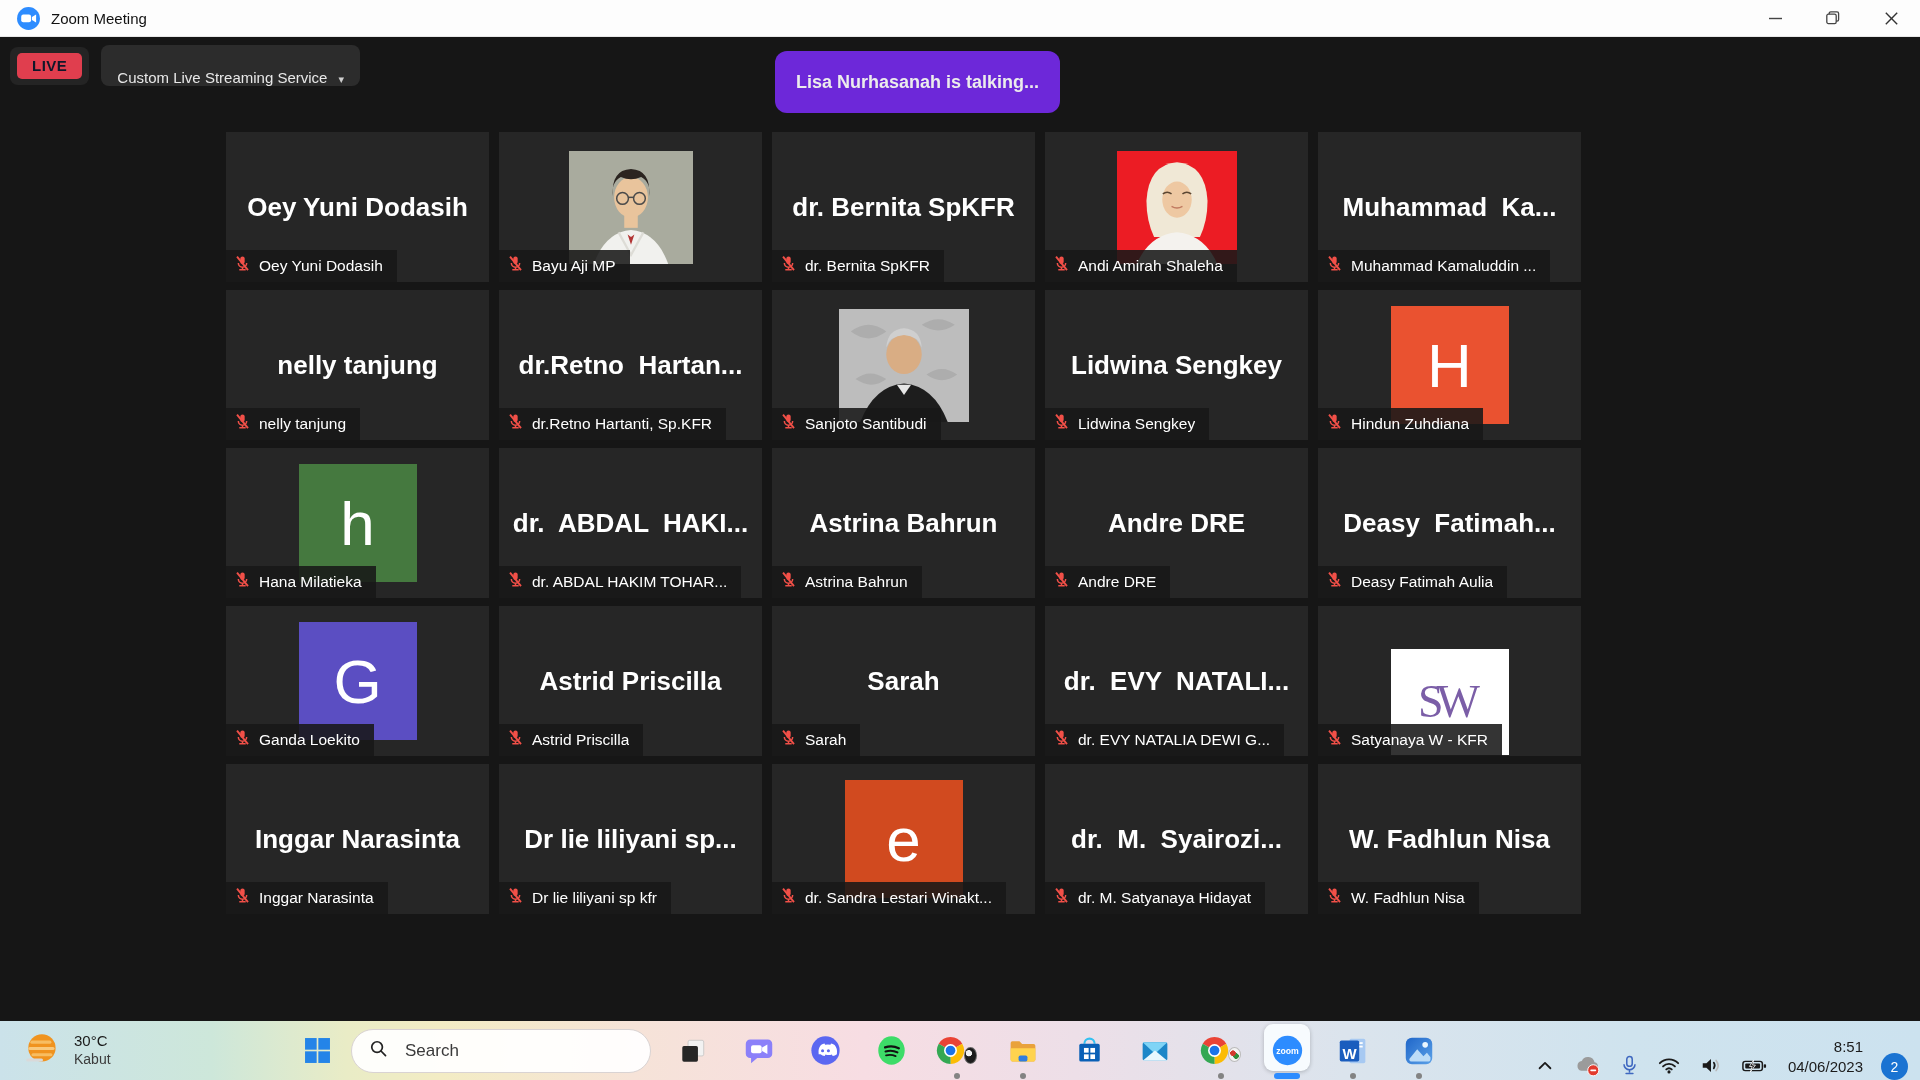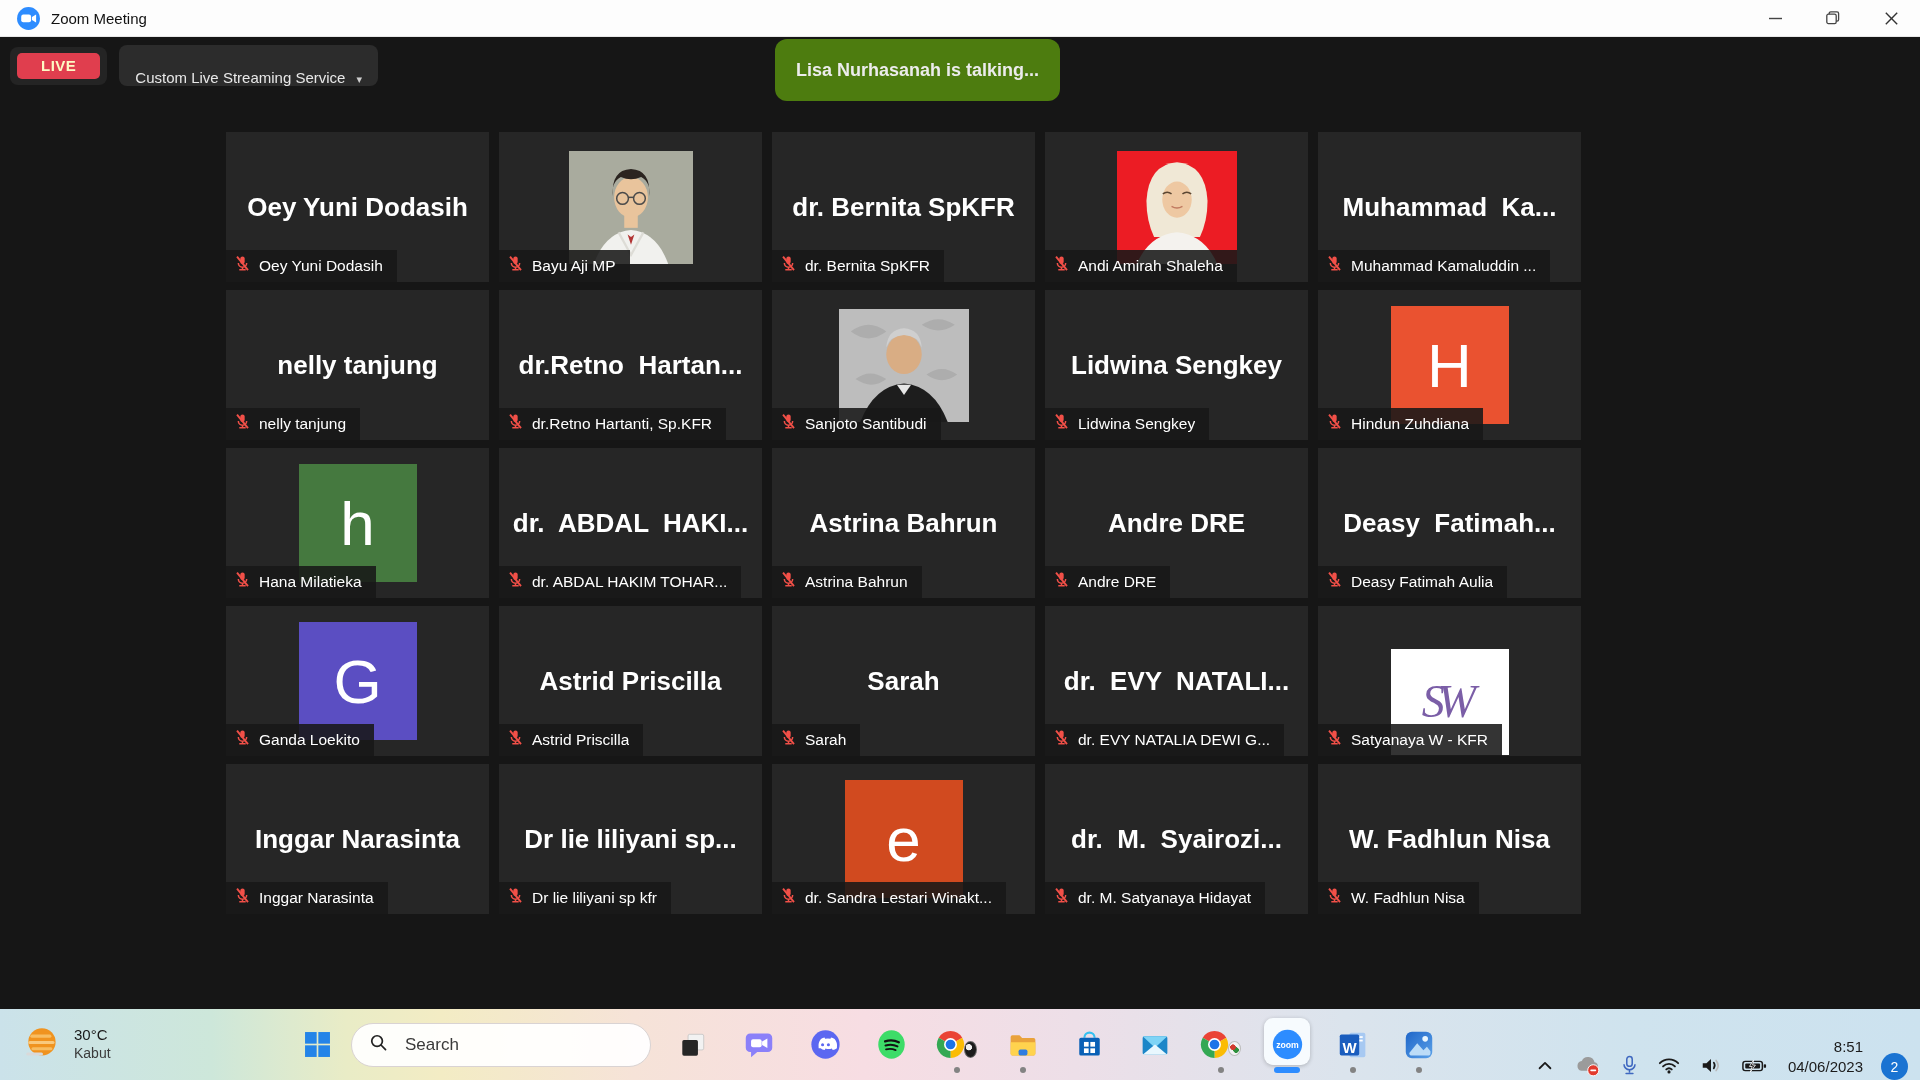"LIVE" .live-badge { color: #fef9c3 -> #0f172a; padding: 4px 24px 5px -> 4px 15px 5px }
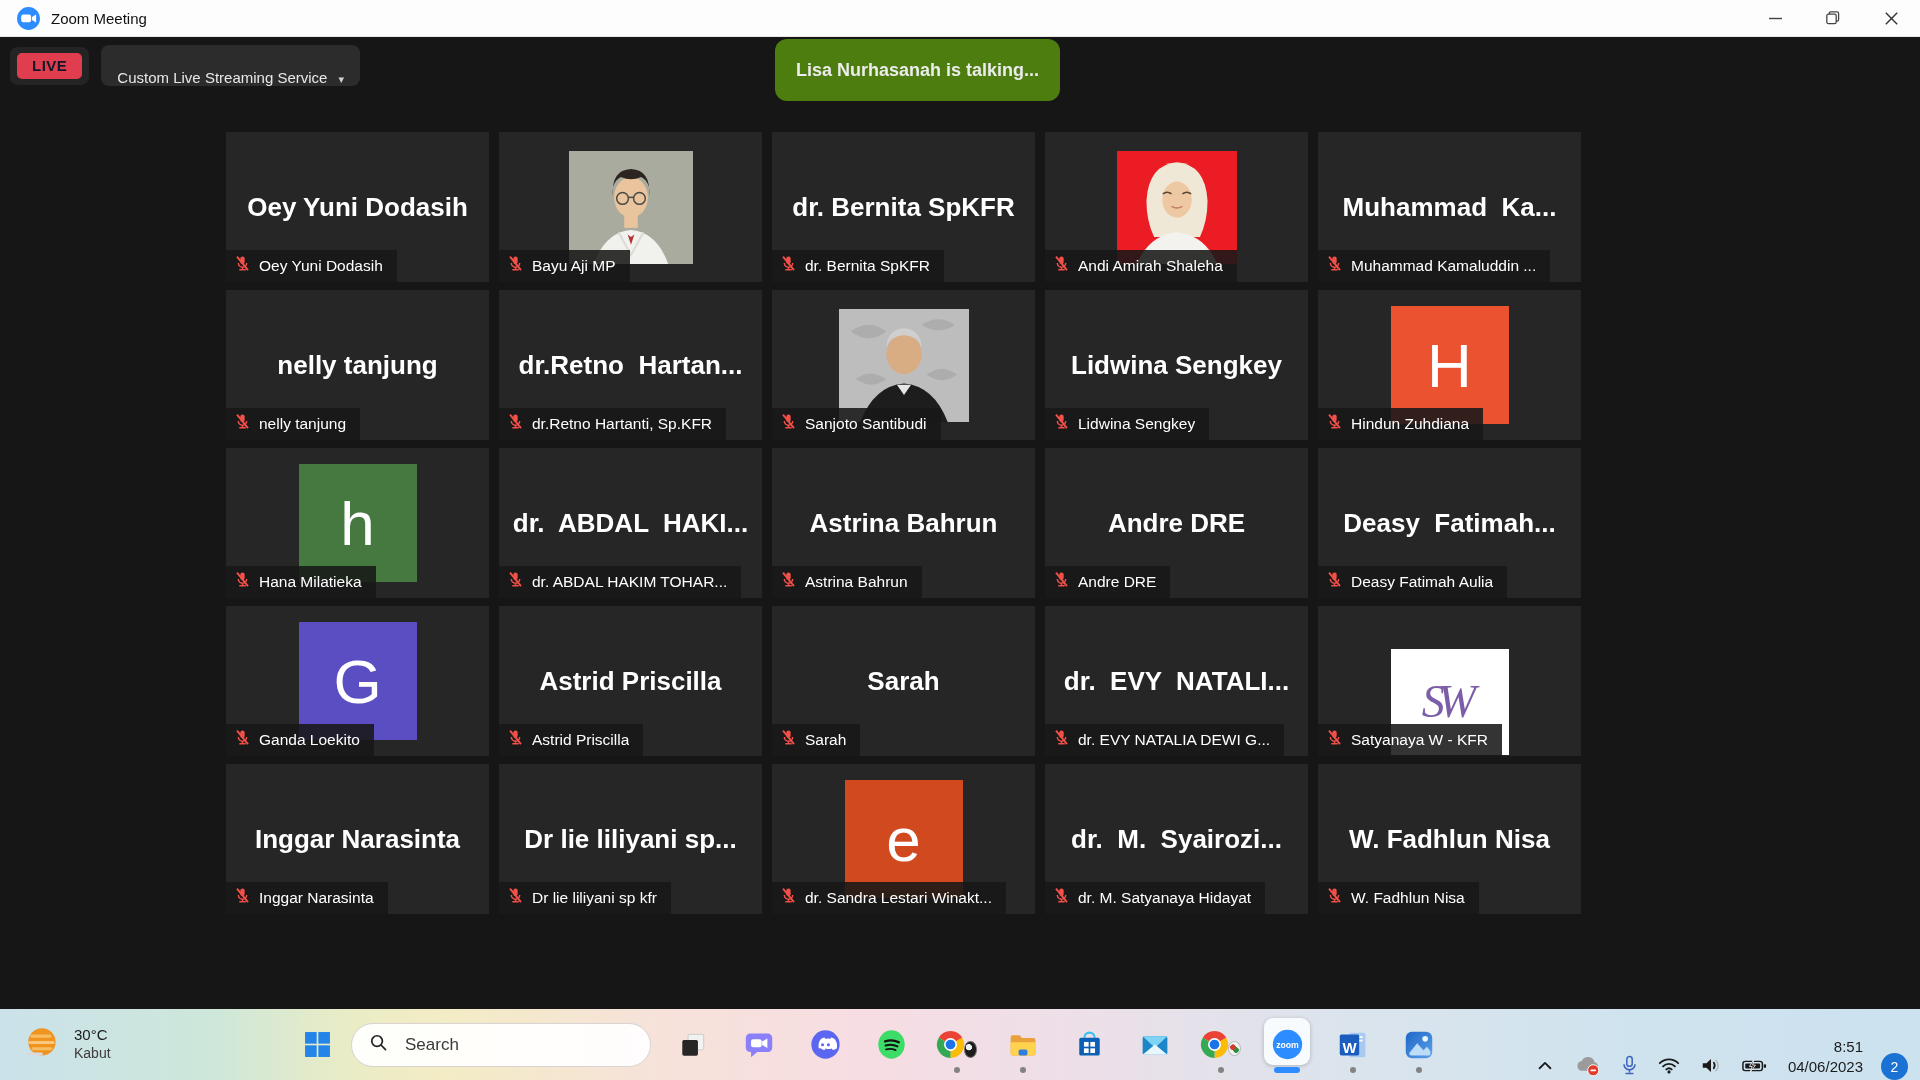"Lisa Nurhasanah is talking..." .toast { background: #4d7c0f -> #6d28d9; top: 2px -> 14px }
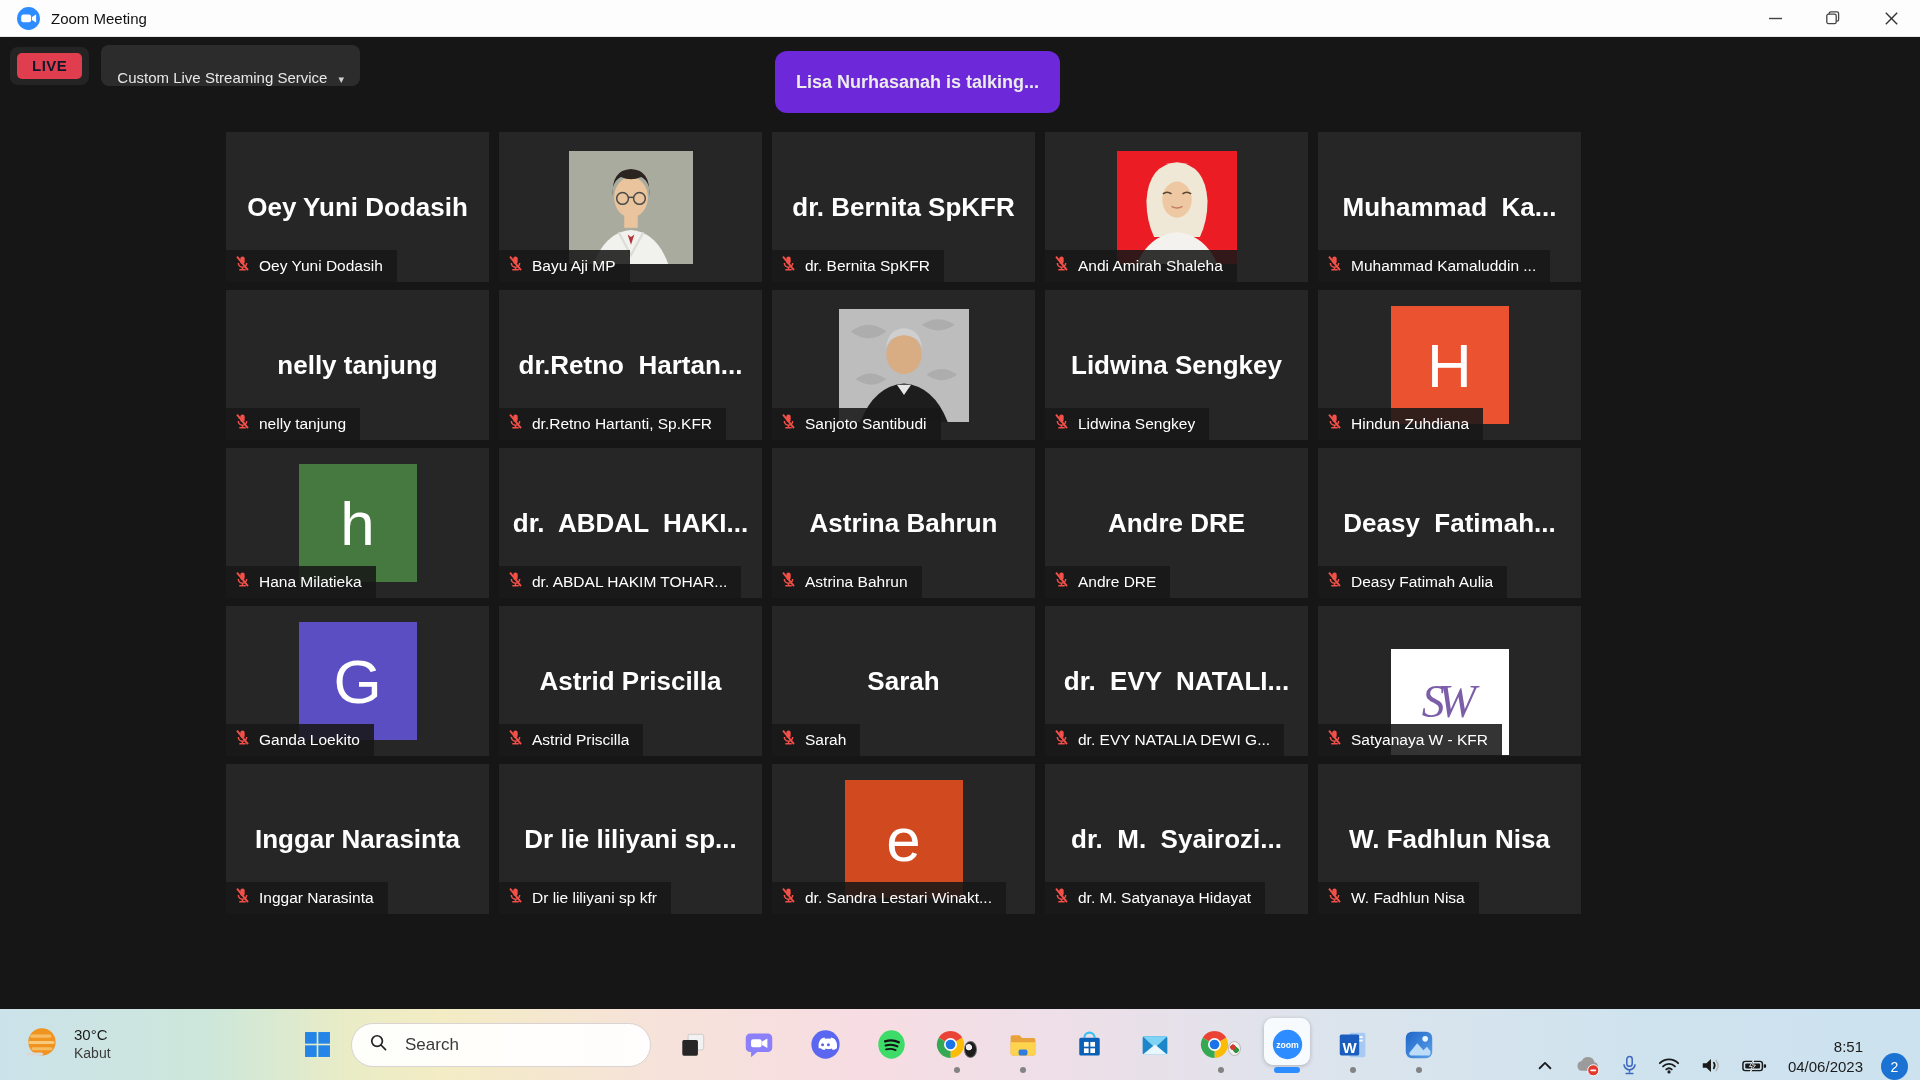"SW" .logo-box { font-style: italic -> none }
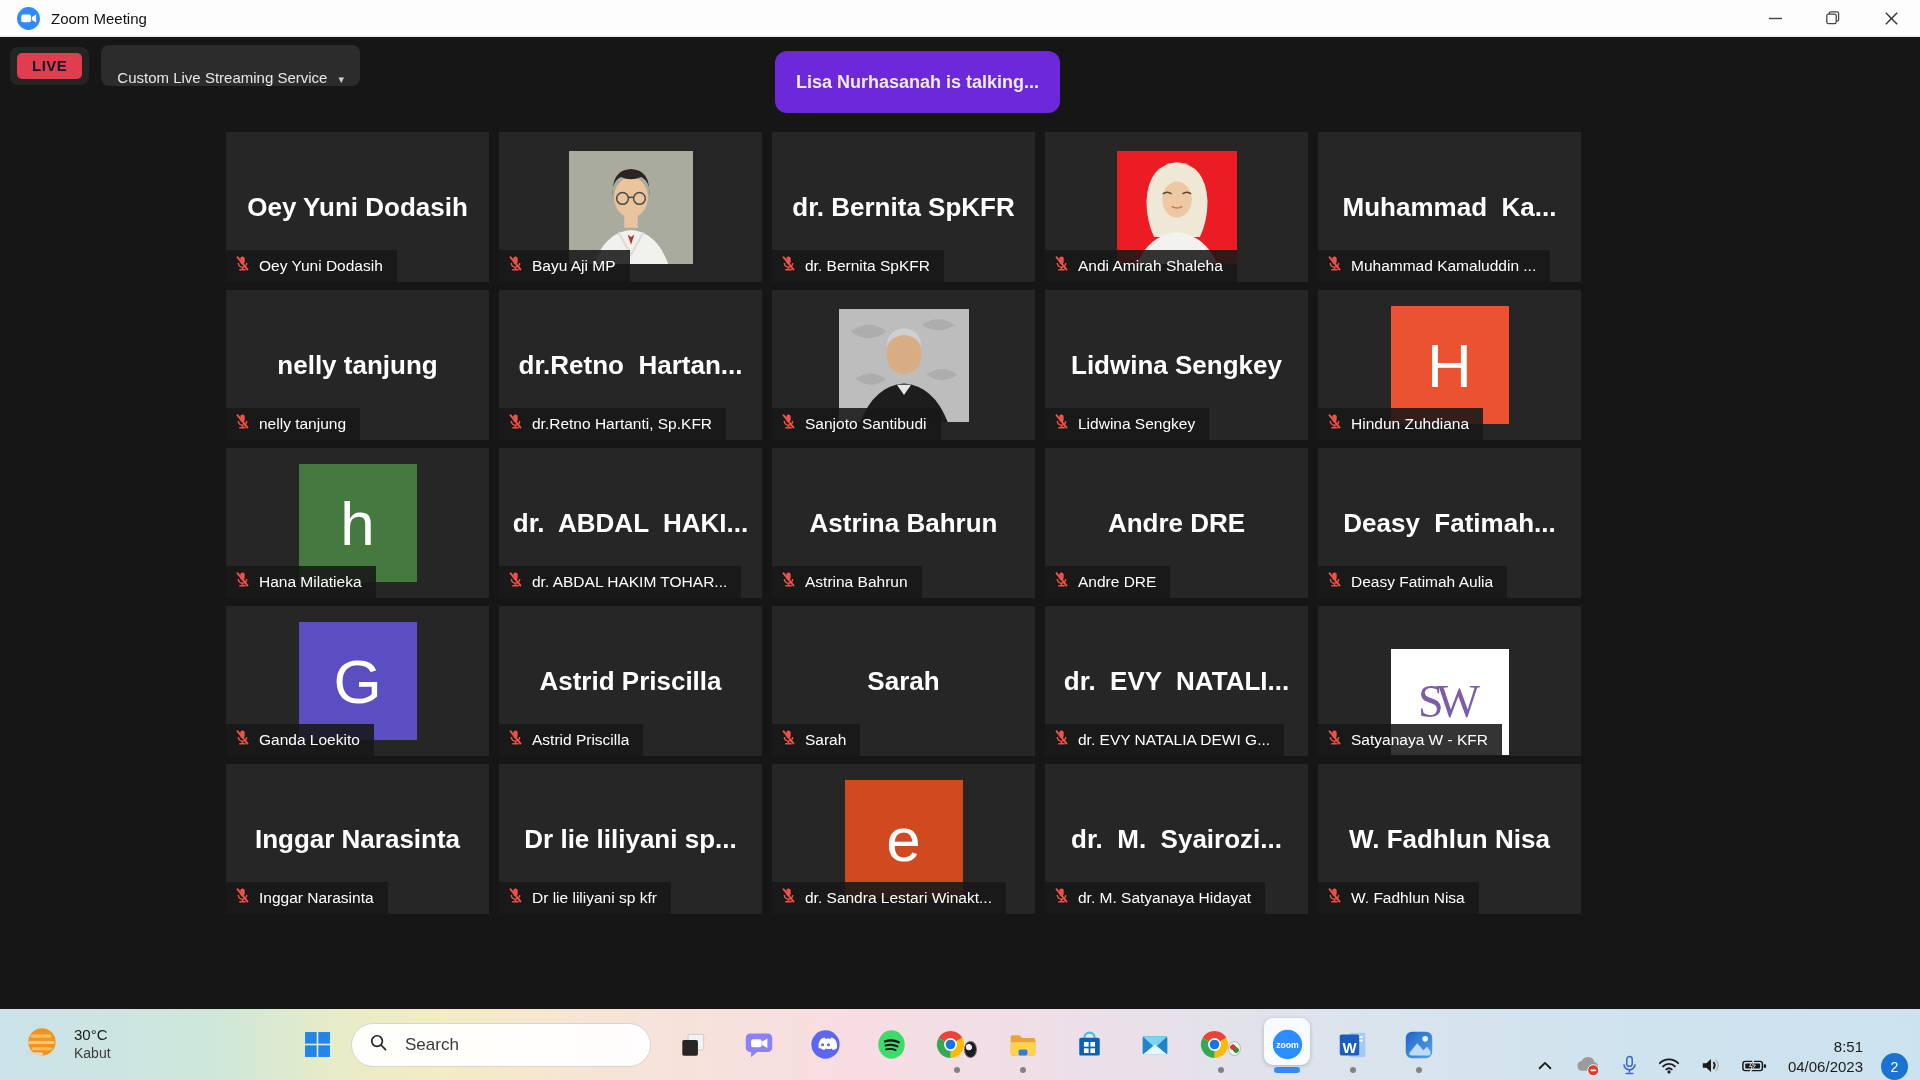"30°C" .taskbar { height: 71px -> 59px }
